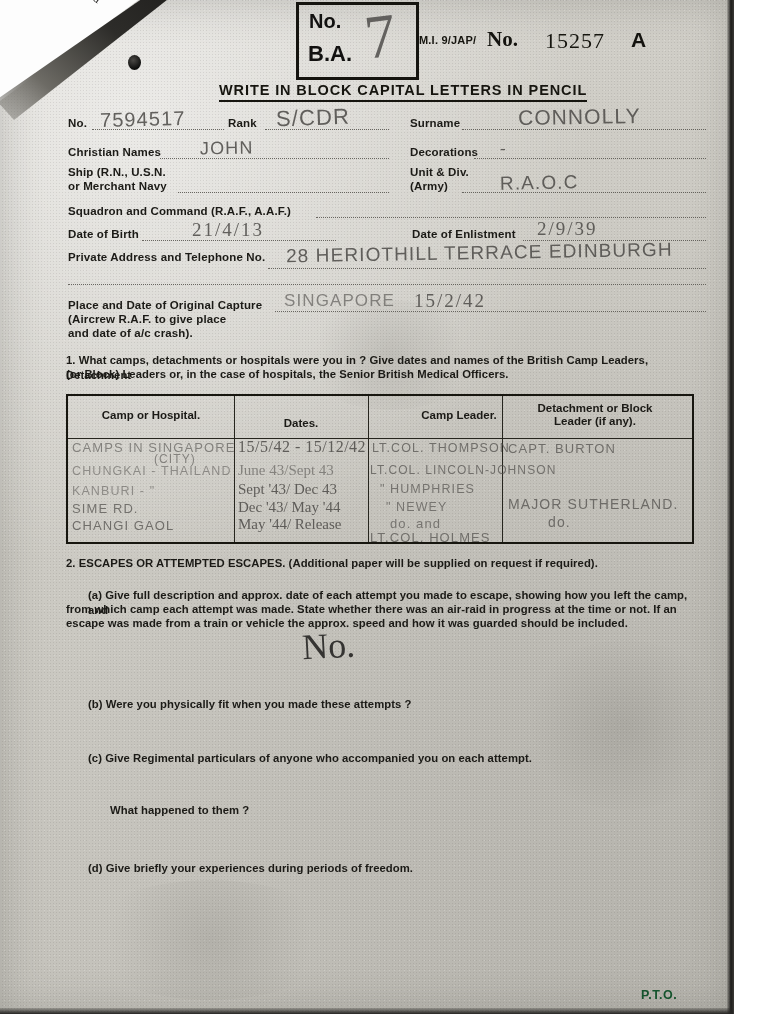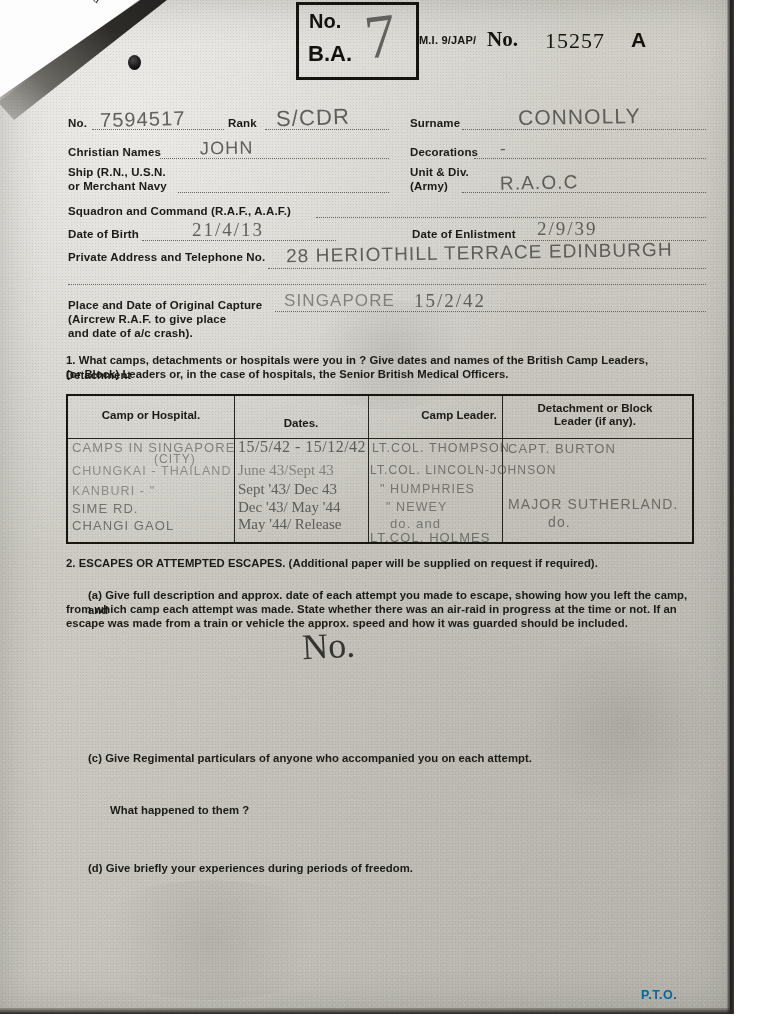"WRITE IN BLOCK CAPITAL LETTERS" div.banner { html: none -> <div>WRITE IN BLOCK CAPITAL LETTERS IN PENCIL</div> }
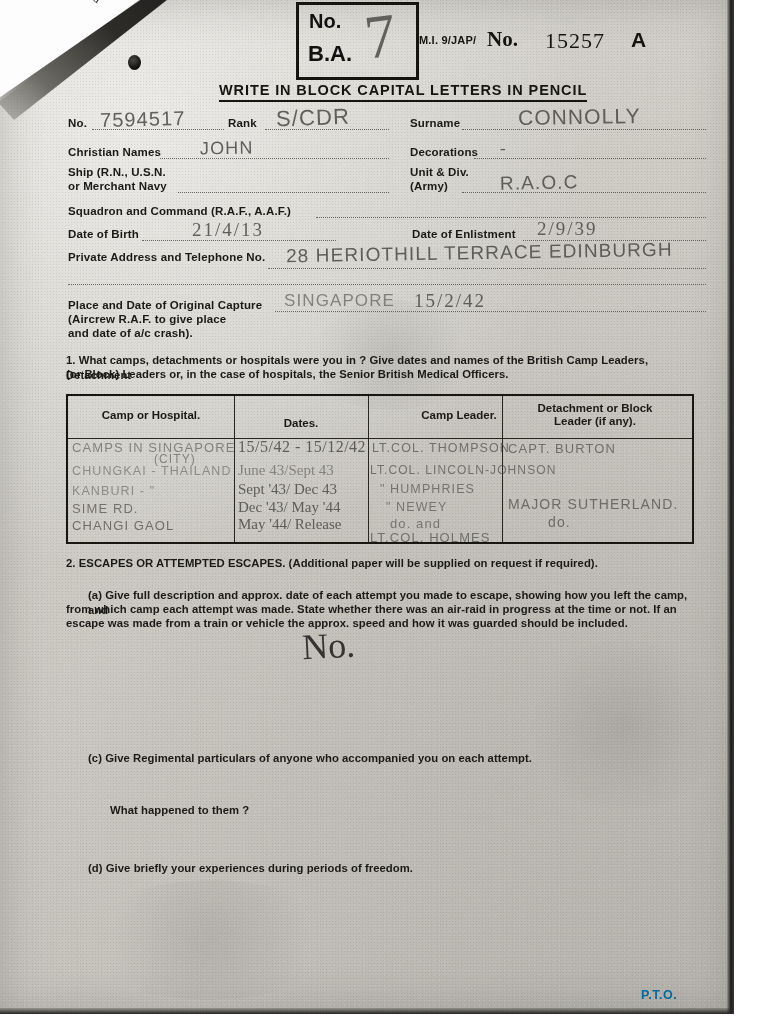"(b) Were you physically fit" div.para { html: none -> <div>(b) Were you physically fit when you made these attempts ?</div> }
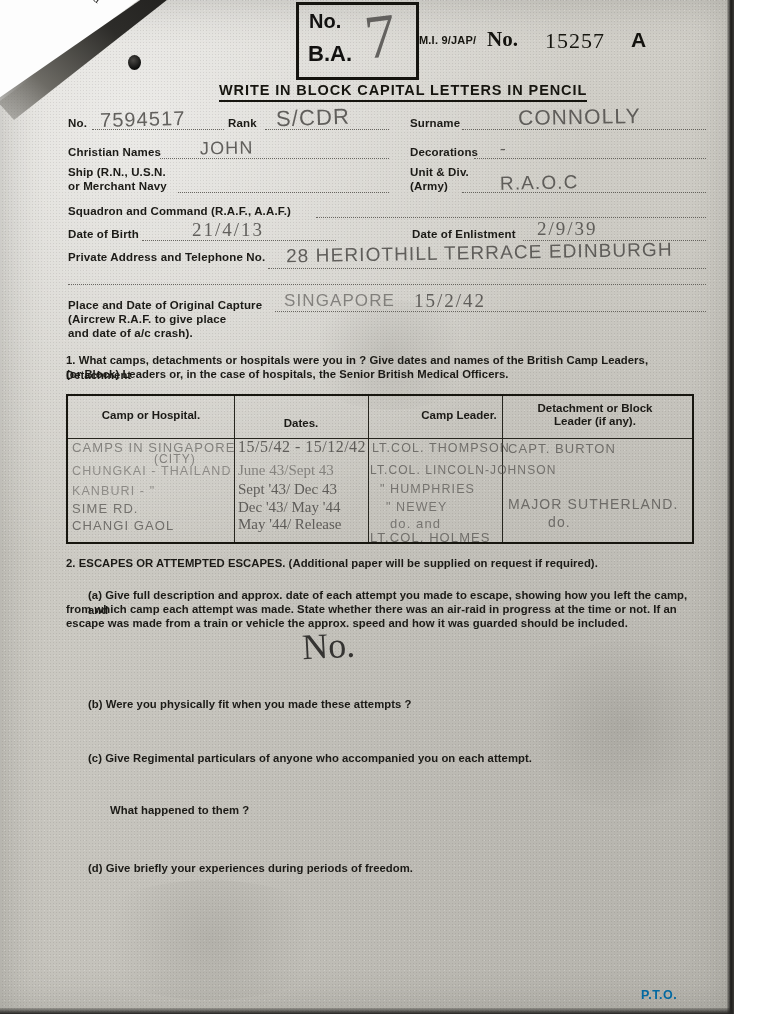"P.T.O." .pto { color: #0369a1 -> #14532d }
